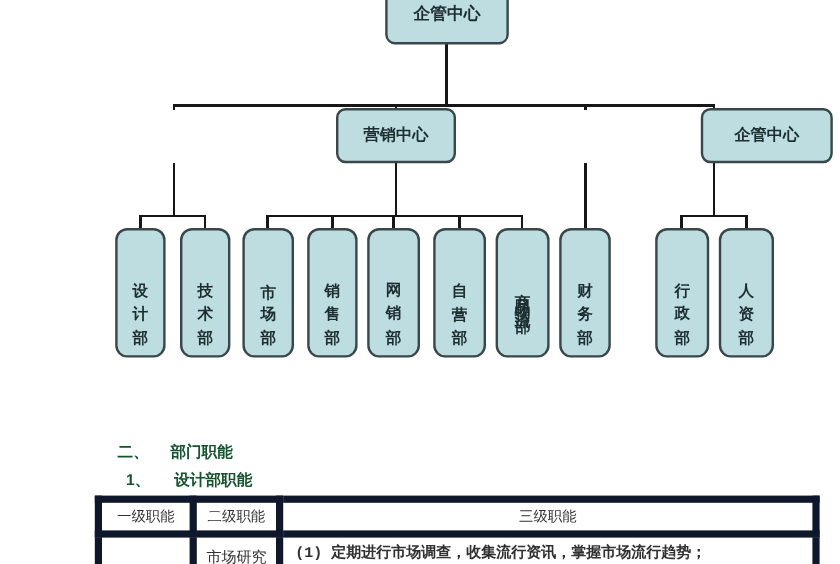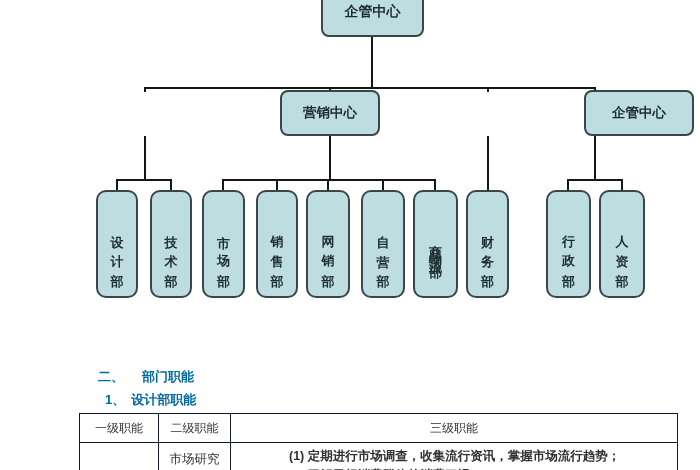"二、 部门职能" .heading { color: #0369a1 -> #14532d }
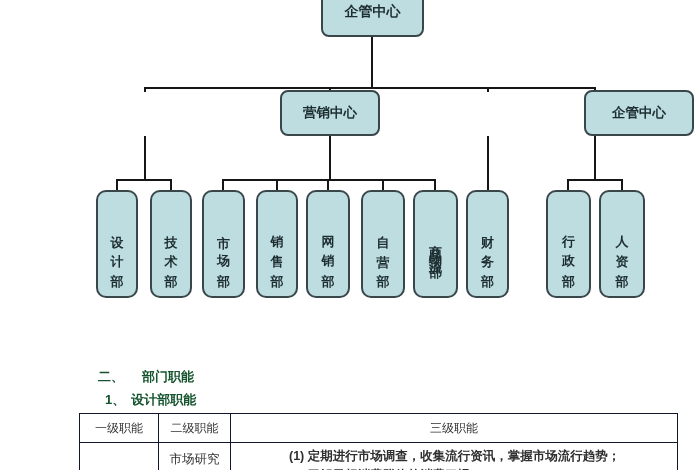"设计部职能" #heading-2 .h-text { margin-left: 6px -> 20px }
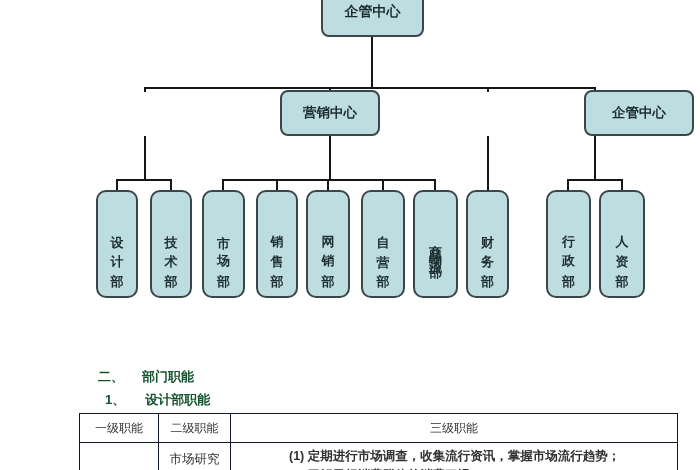"一级职能" .func-table td { border: 1px solid #0f172a -> 6px solid #0f172a; font-family: none -> Liberation Mono, monospace }
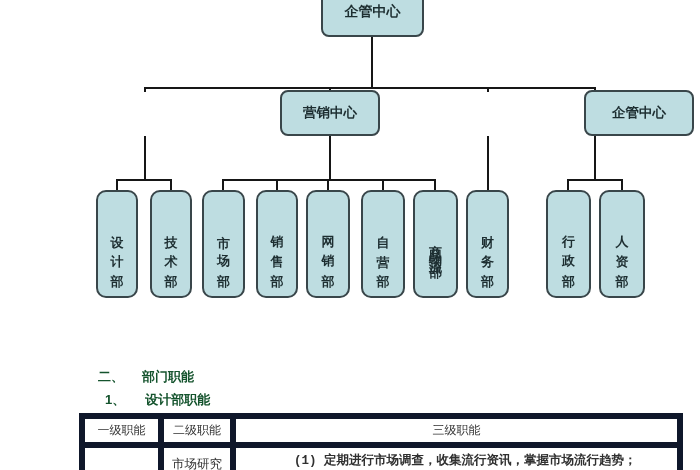"(1) 定期进行市场调查，收集流行资讯，掌握市场流行趋势；" .cell-l3 div { margin-left: 48px -> none }
